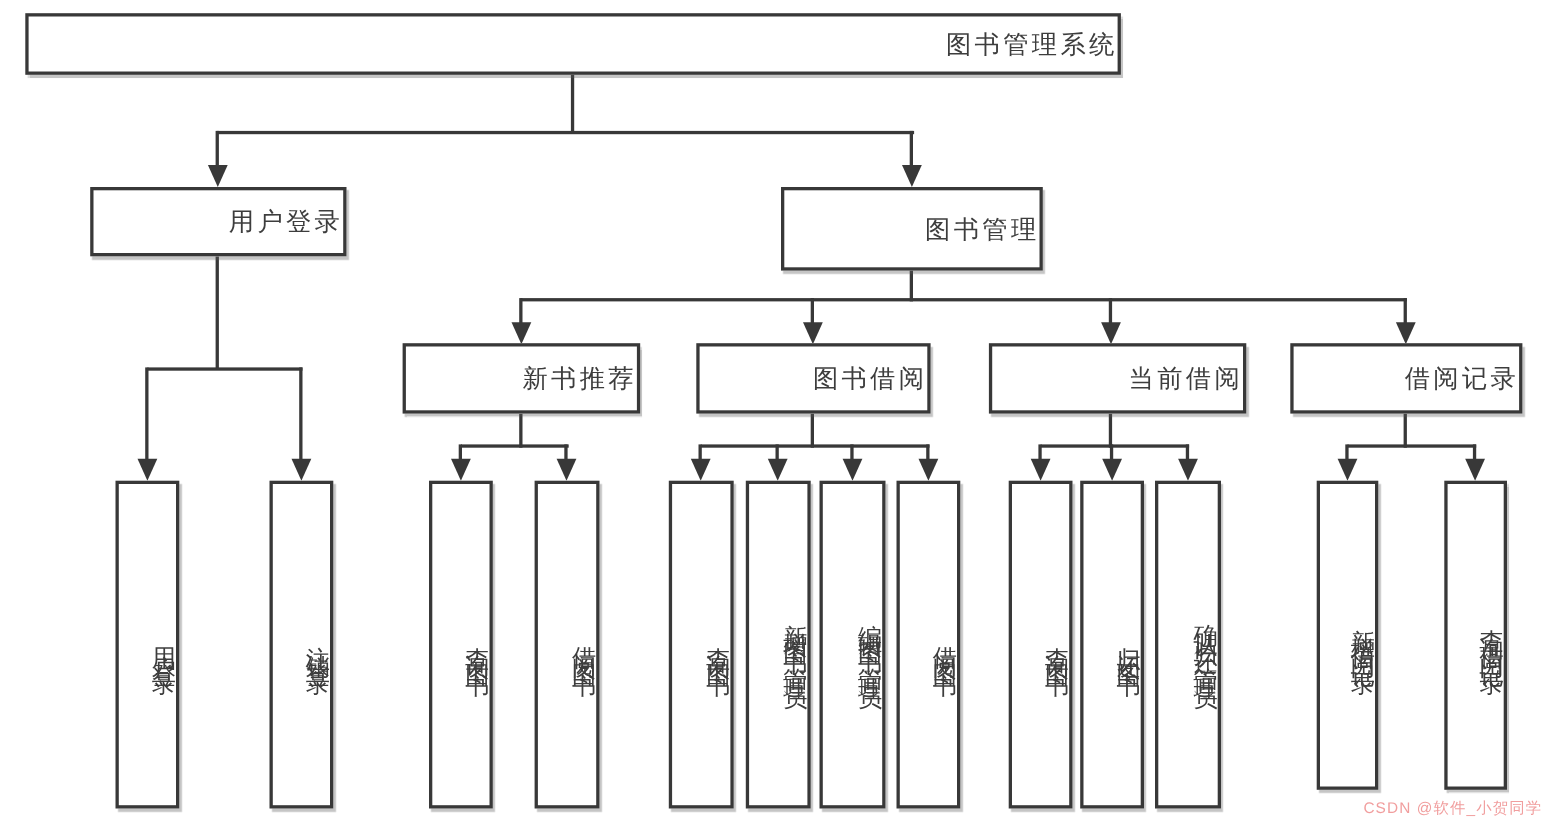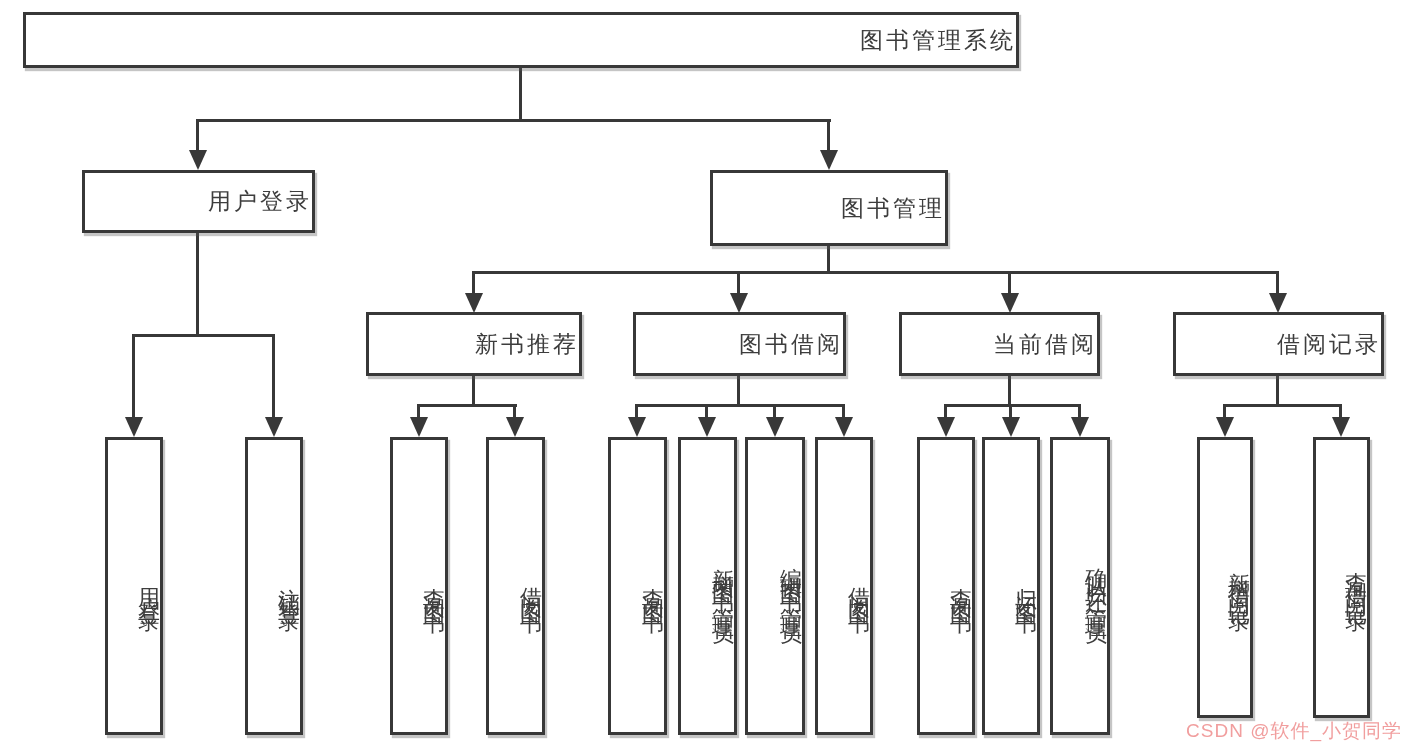"当前借阅" div.box { width: 201px -> 234px }
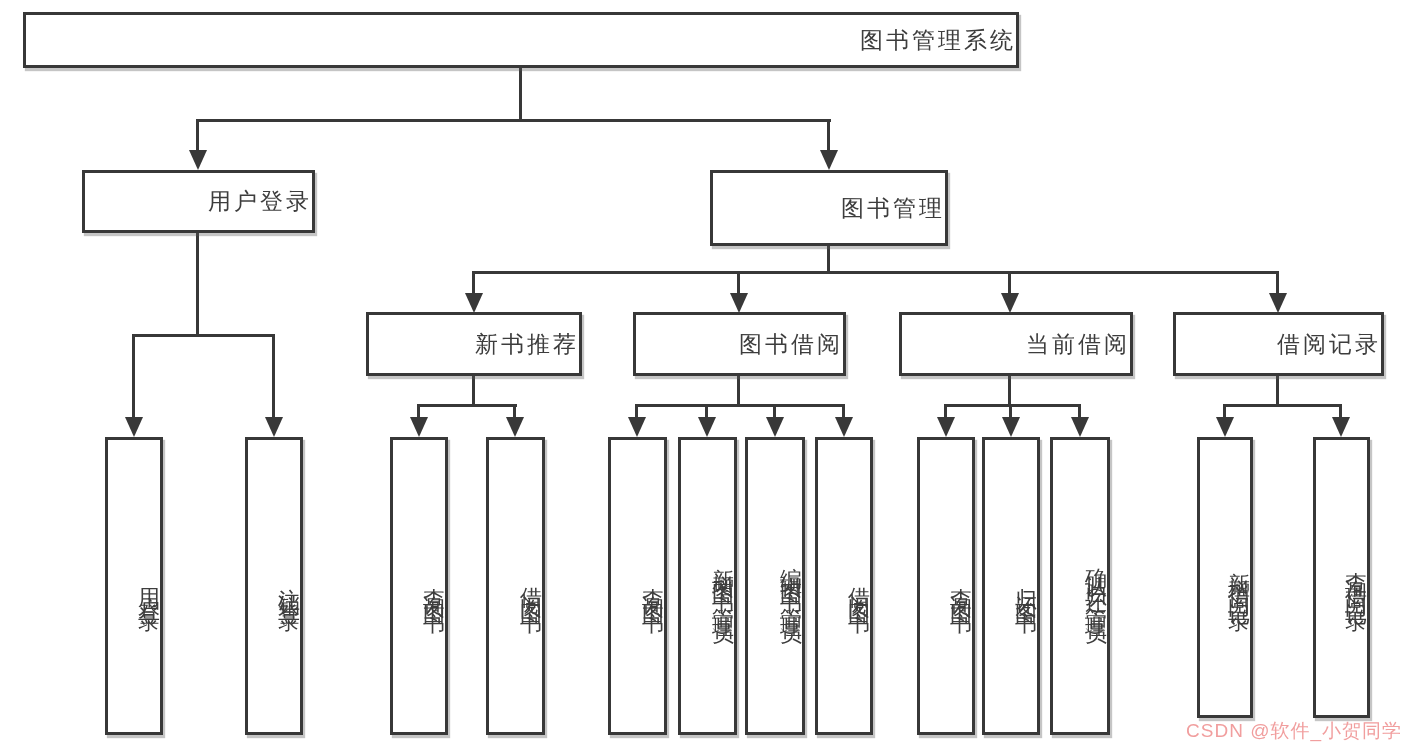"CSDN @软件_小贺同学" .watermark { font-size: 19px -> 14px }
